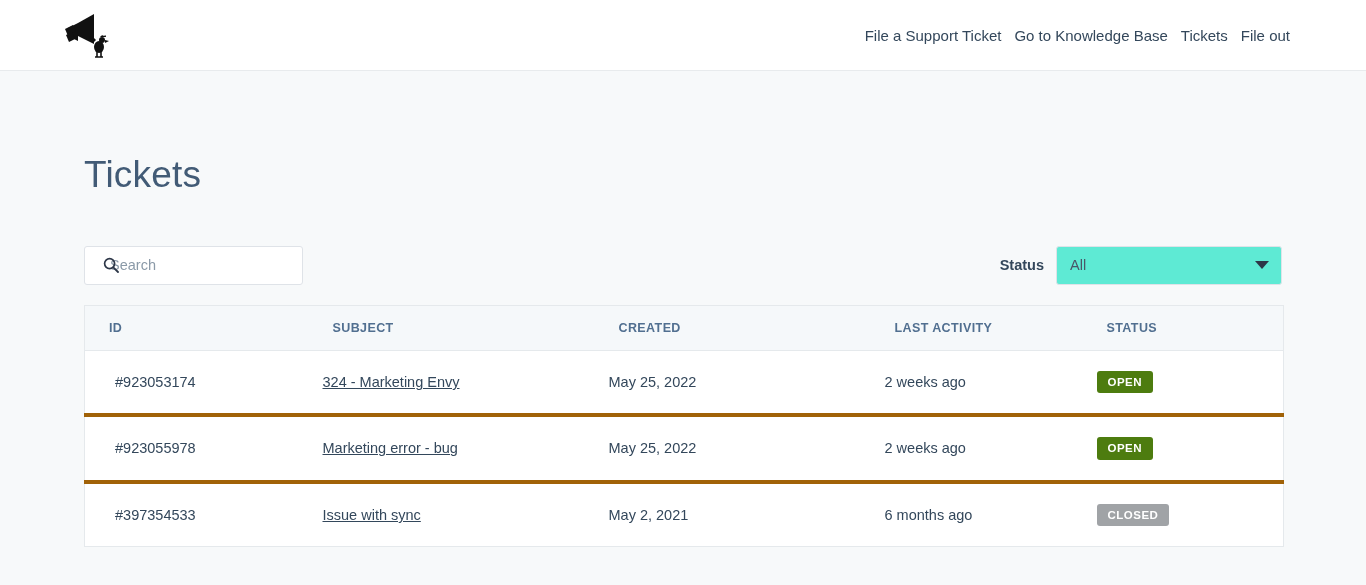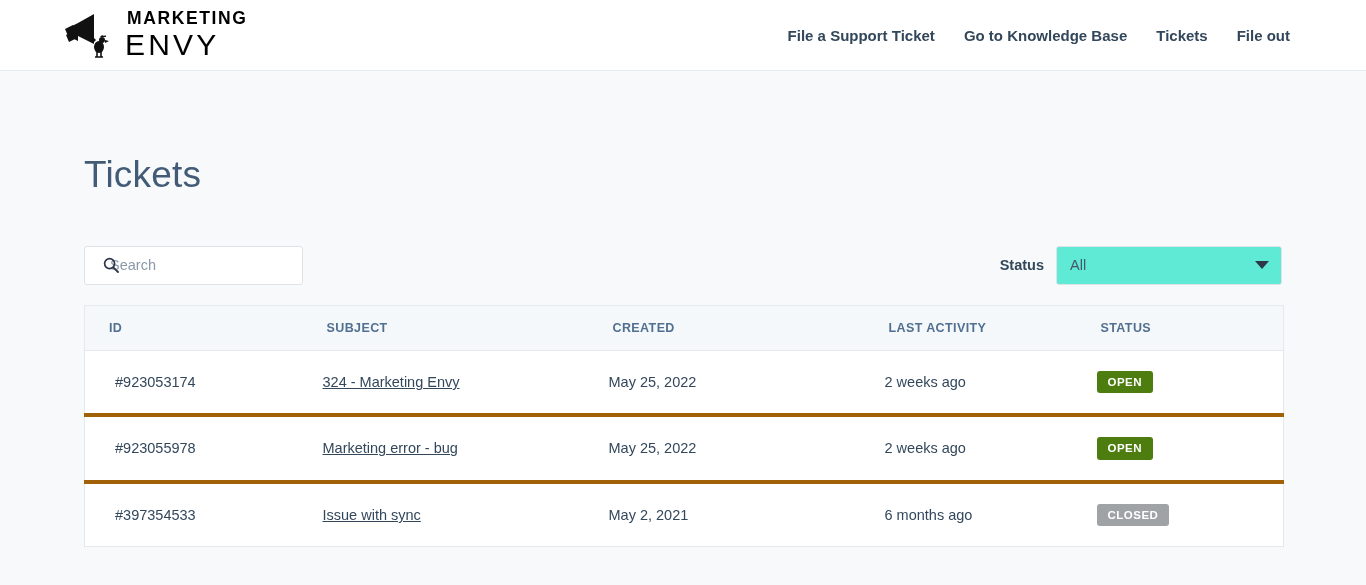"MARKETING" span.logo-text { html: <span> <span>MARKETING</span> <span>ENVY</span> </span> -> none }
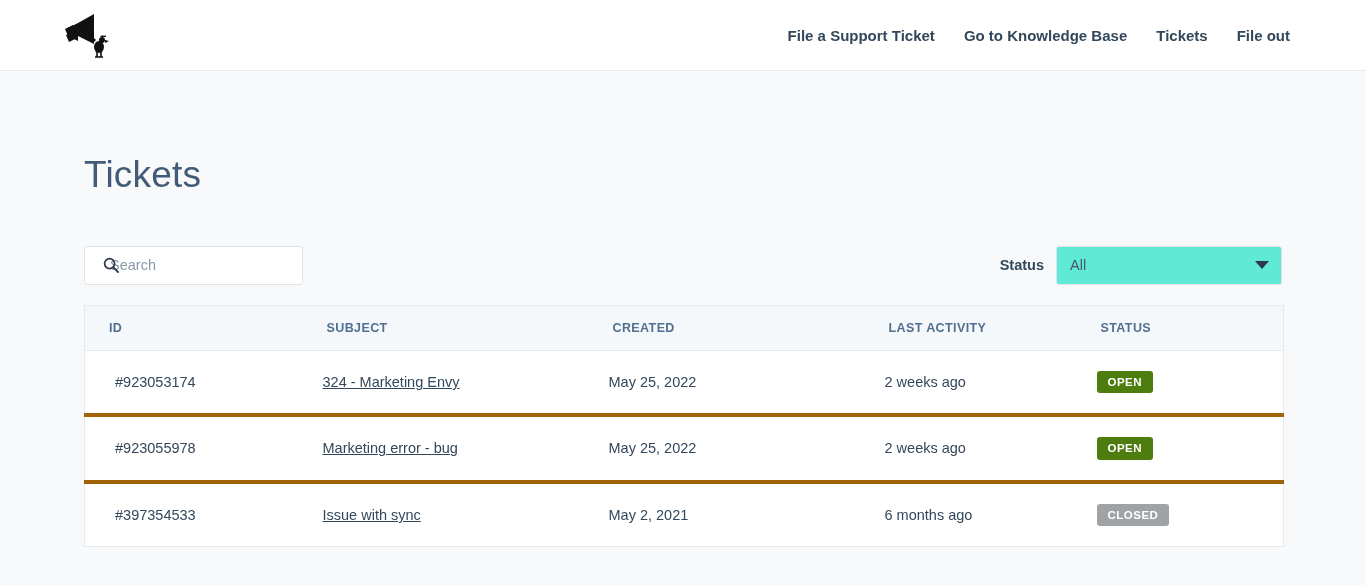"File a Support Ticket" .main-nav { font-weight: bold -> none; gap: 29px -> 13px }
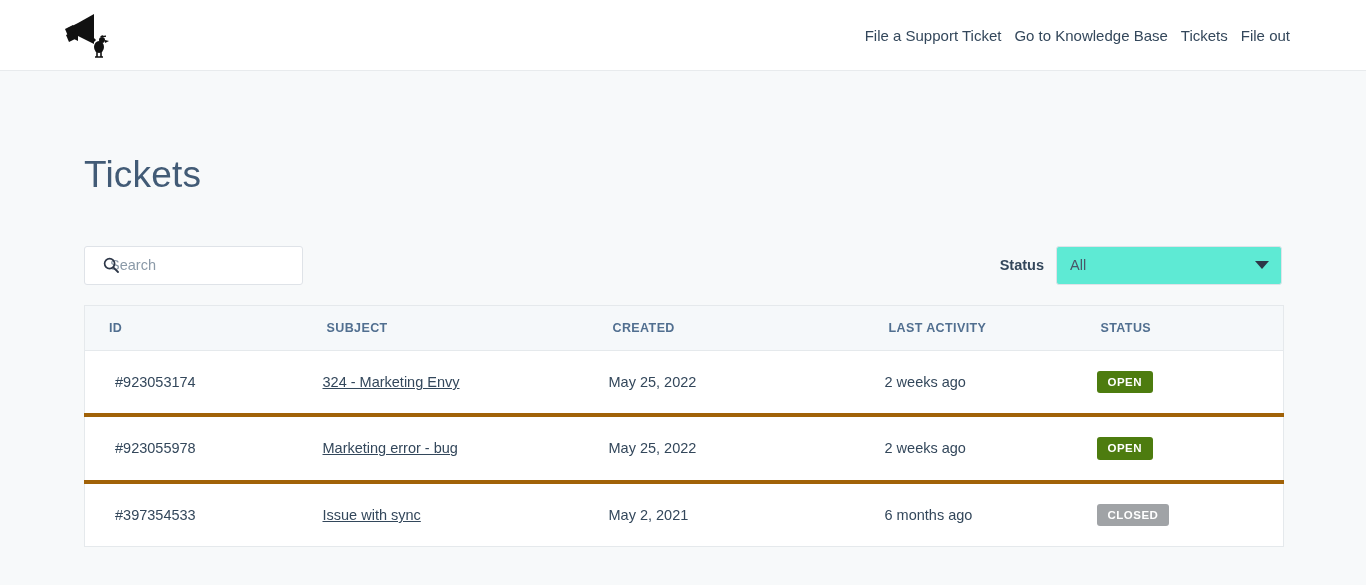"ID" .tickets-table th { padding: 15px 4px -> 15px 10px }
